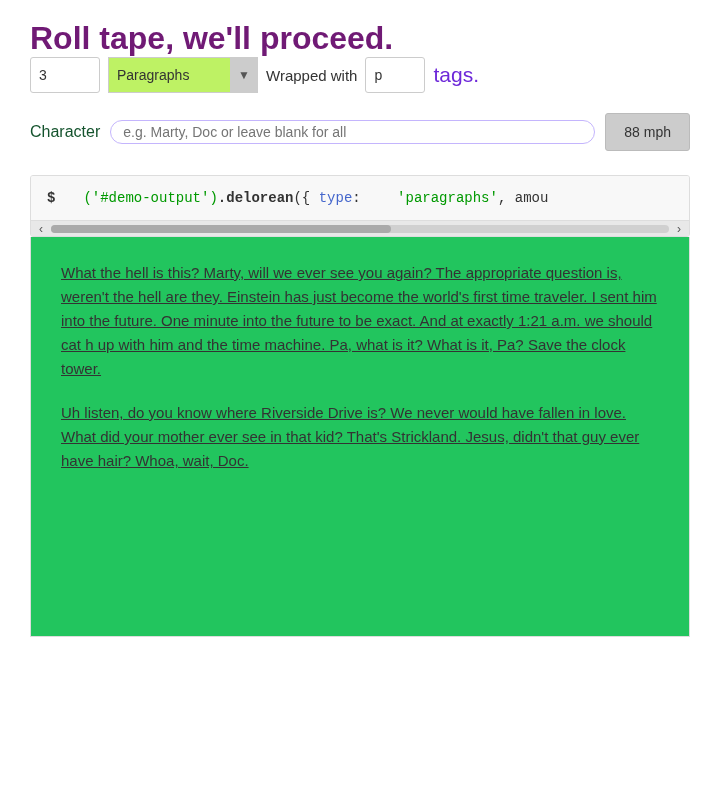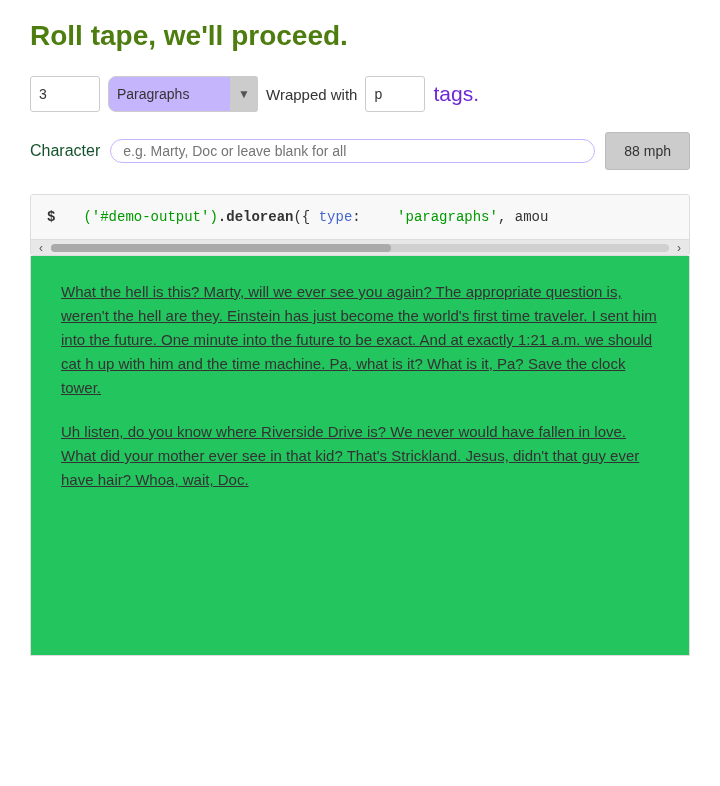"Roll tape, we'll proceed." .page-title { color: #4d7c0f -> #701a75; font-size: 28px -> 32px; margin-bottom: 24px -> none }
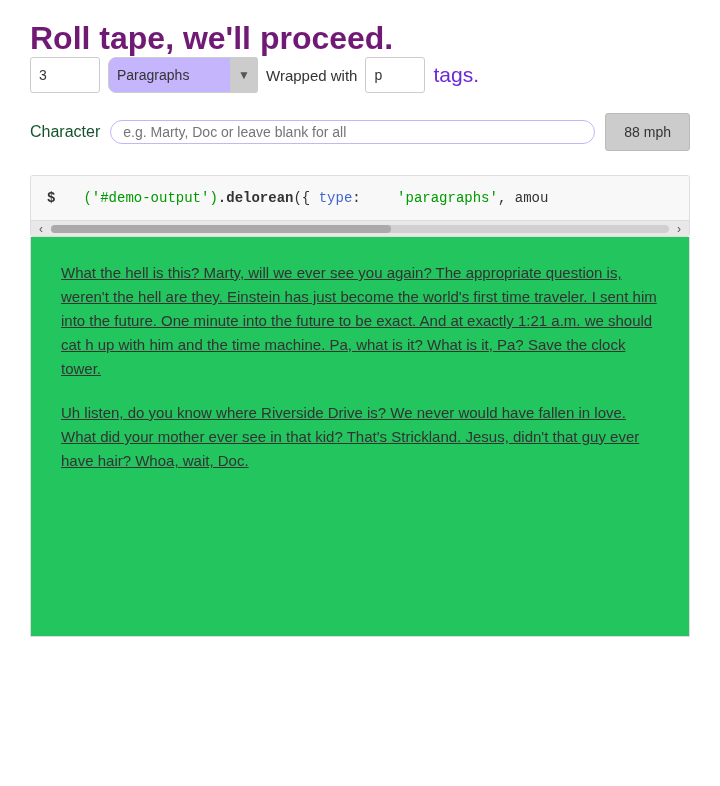"Paragraphs" .type-select { background: #c4b5fd -> #bef264; border-radius: 8px -> 0 }
